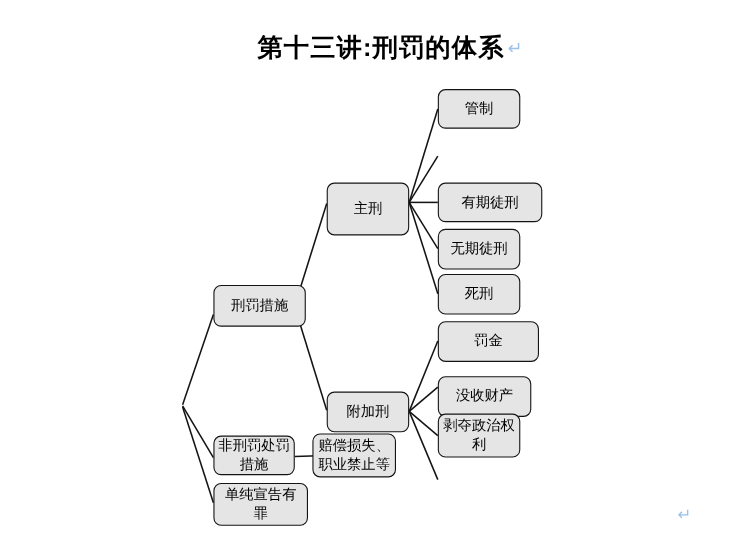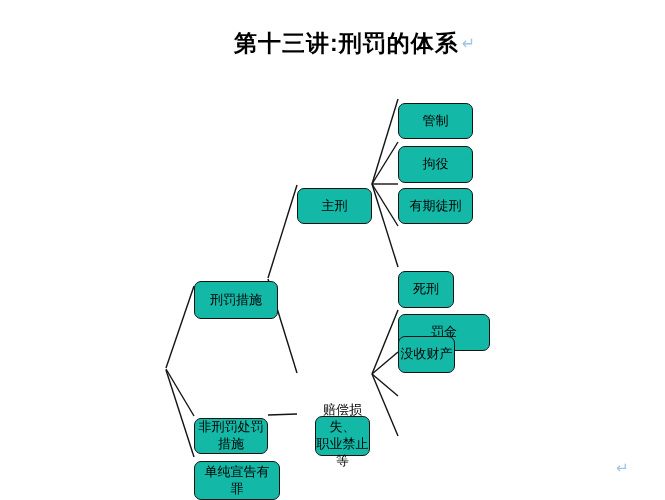"管制" .node { background: #14b8a6 -> #e5e5e5; margin-top: 22px -> none }
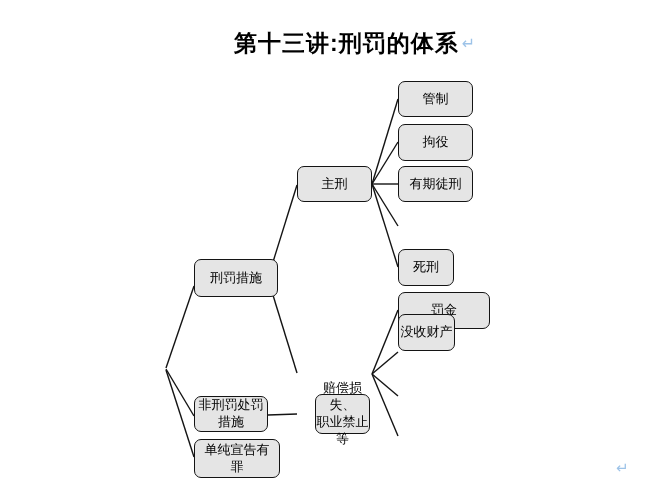"拘役" div.node { html: <div> <span>拘役</span> </div> -> none }
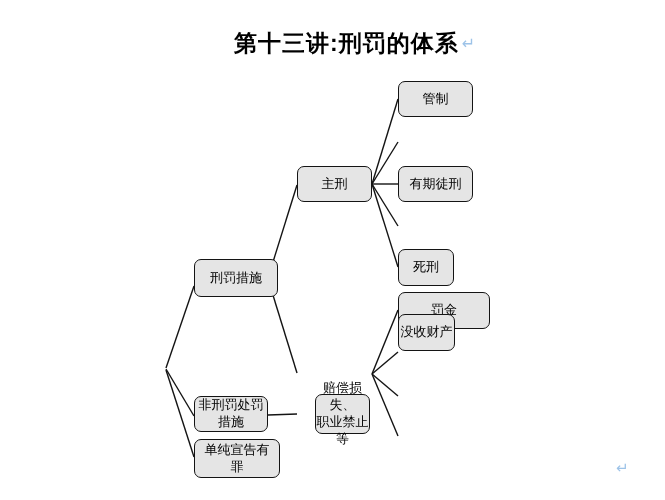"主刑" div.node { height: 36px -> 48px }
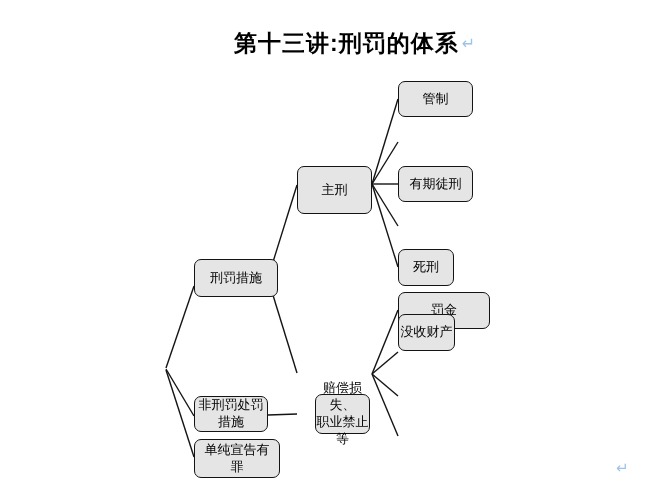"有期徒刑" div.node { width: 75px -> 95px }
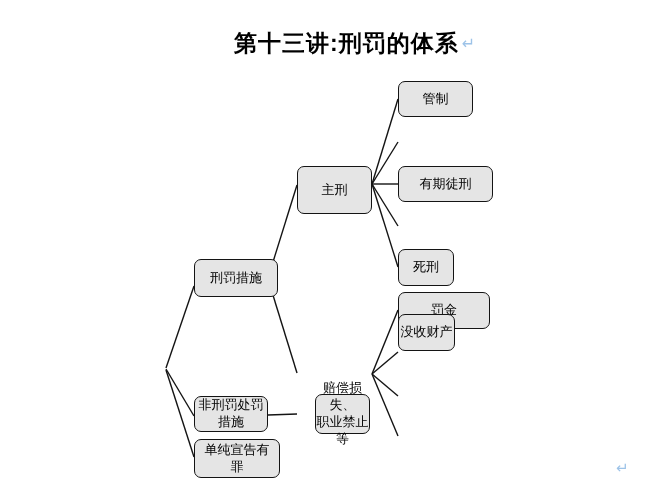"无期徒刑" div.node { html: none -> <div> <span>无期徒刑</span> </div> }
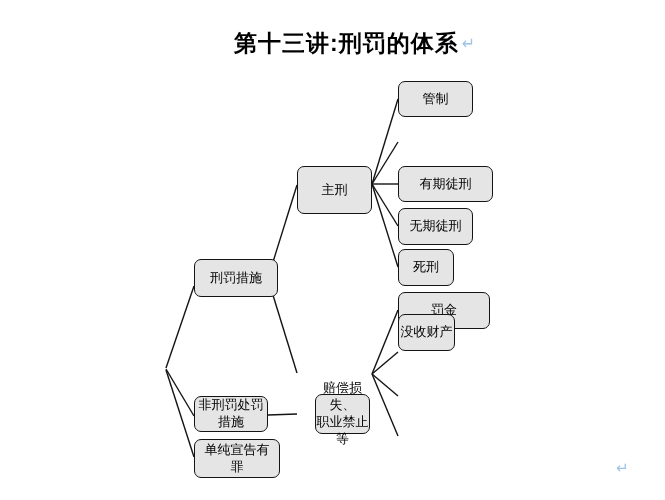"死刑" div.node { width: 56px -> 75px }
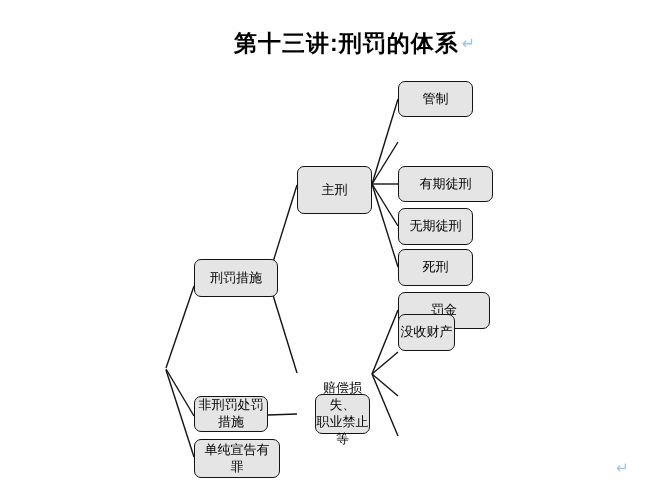"没收财产" div.node { top: 314px -> 342px; width: 57px -> 85px }
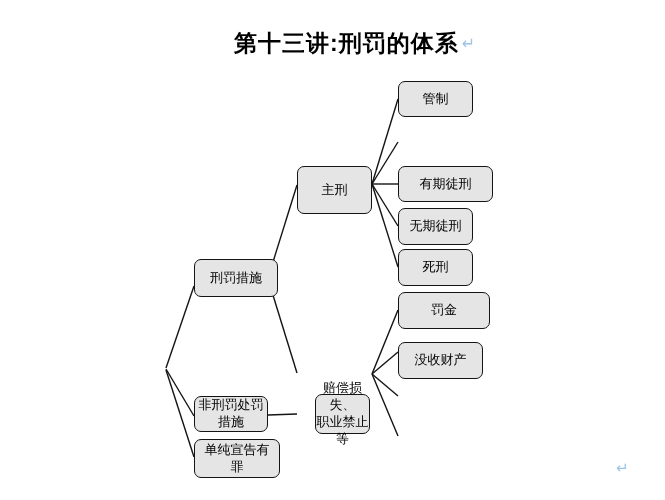"附加刑" div.node { html: none -> <div> <span>附加刑</span> </div> }
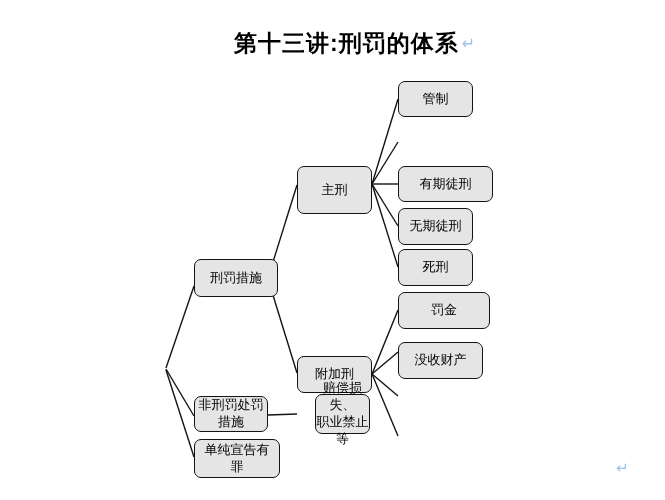"剥夺政治权" div.node { html: none -> <div> <span>剥夺政治权 利</span> </div> }
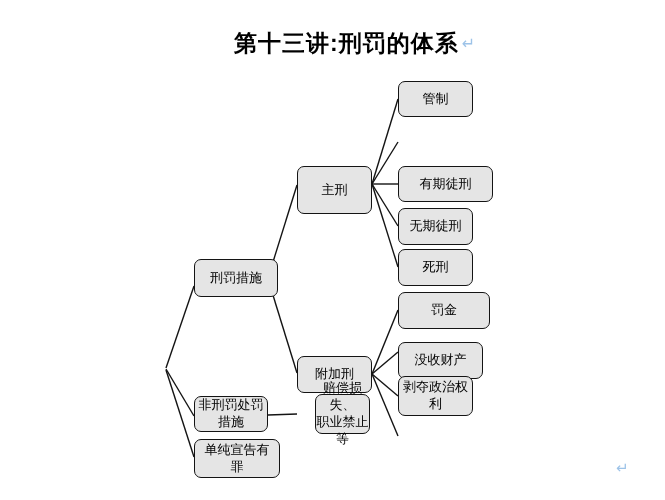"赔偿损失、" div.node { left: 315px -> 284px; width: 55px -> 76px }
